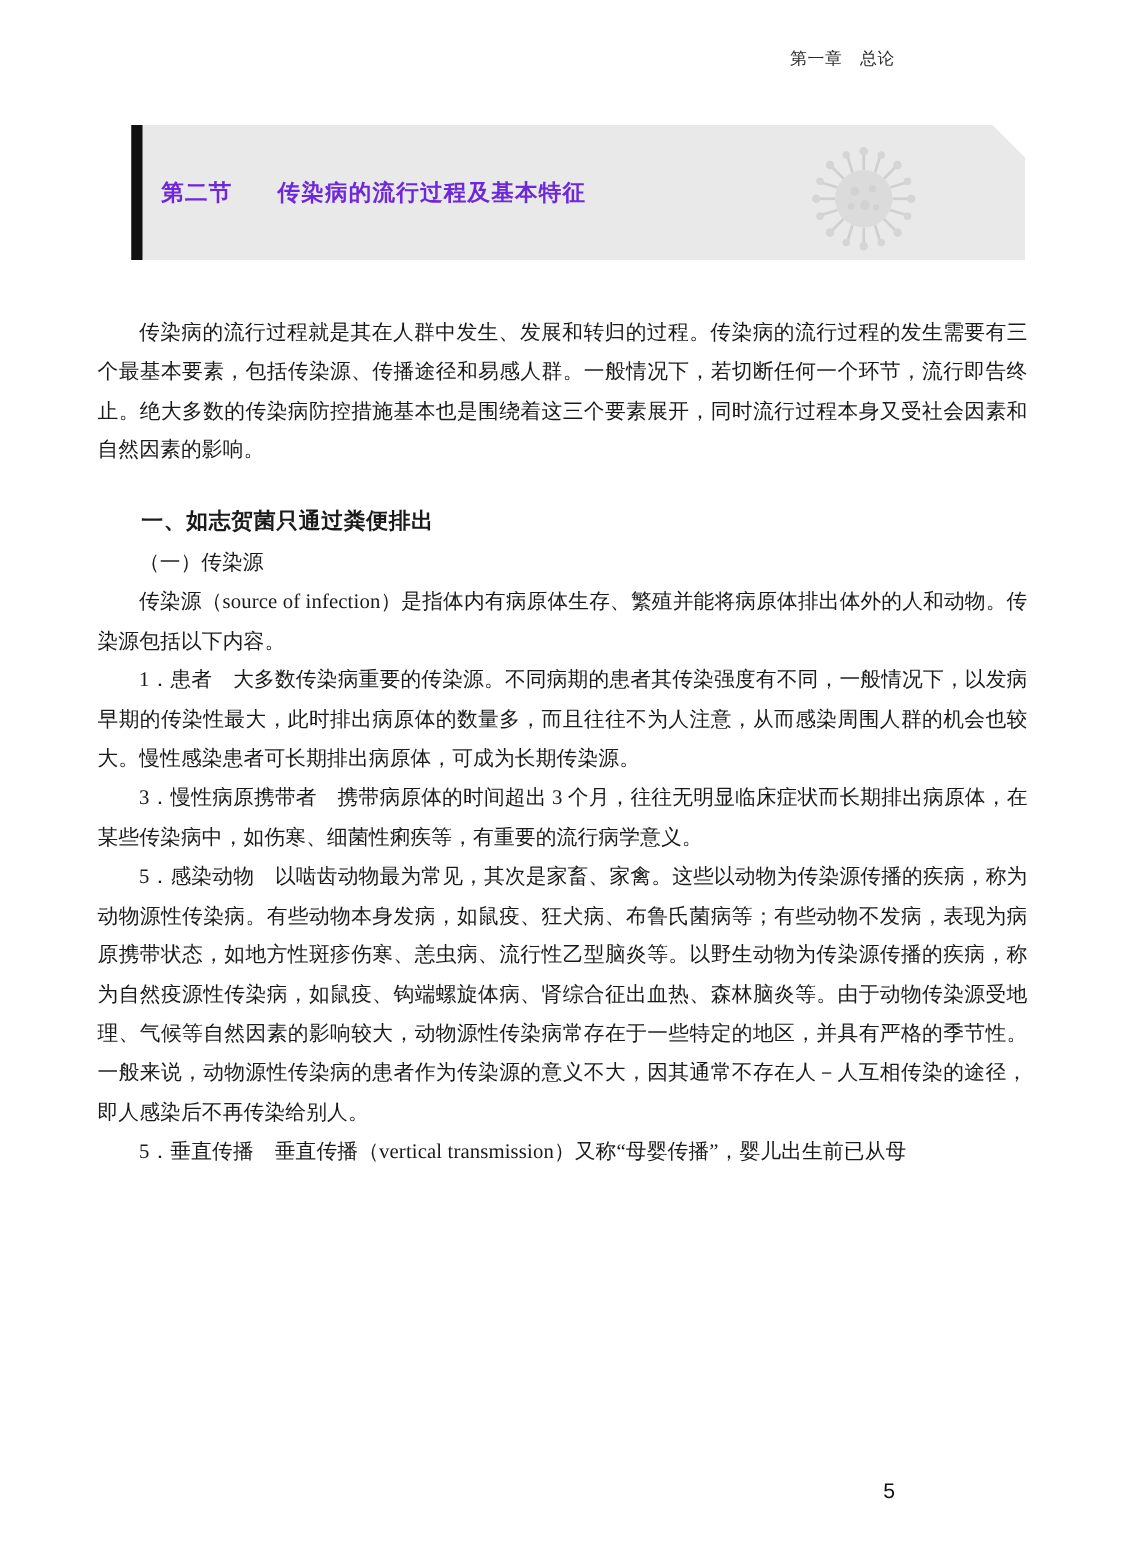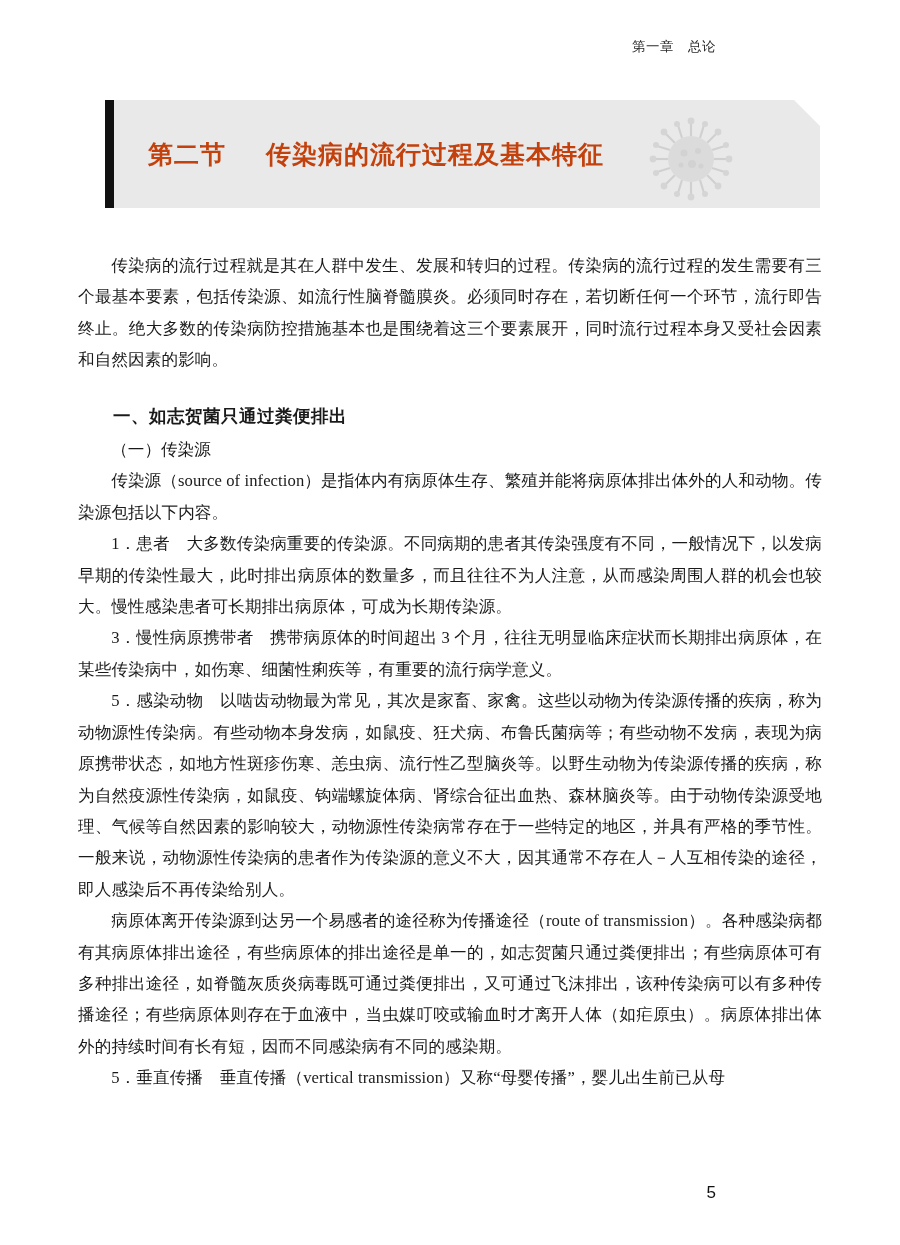"第二节 传染病的流行过程及基本特征" .banner-title { color: #c2410c -> #6d28d9; font-size: 25px -> 18px; margin-left: 43px -> 24px }
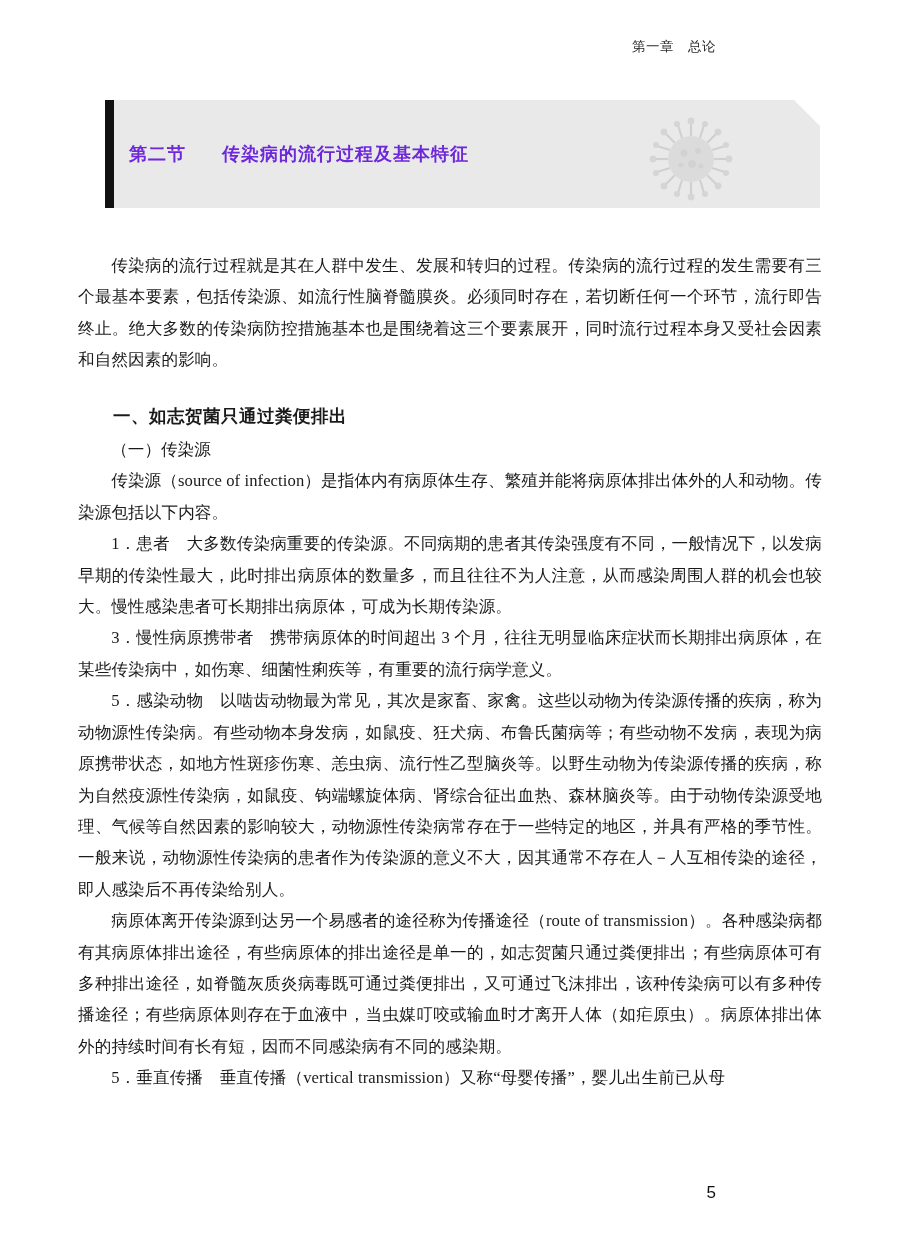"传染病的流行过程就是其在人群中发生、发展和转归的过程。传染病的流行过程的发生需要" p.indent { text: 如流行性脑脊髓膜炎。必须同时存在 -> 传播途径和易感人群。一般情况下 }
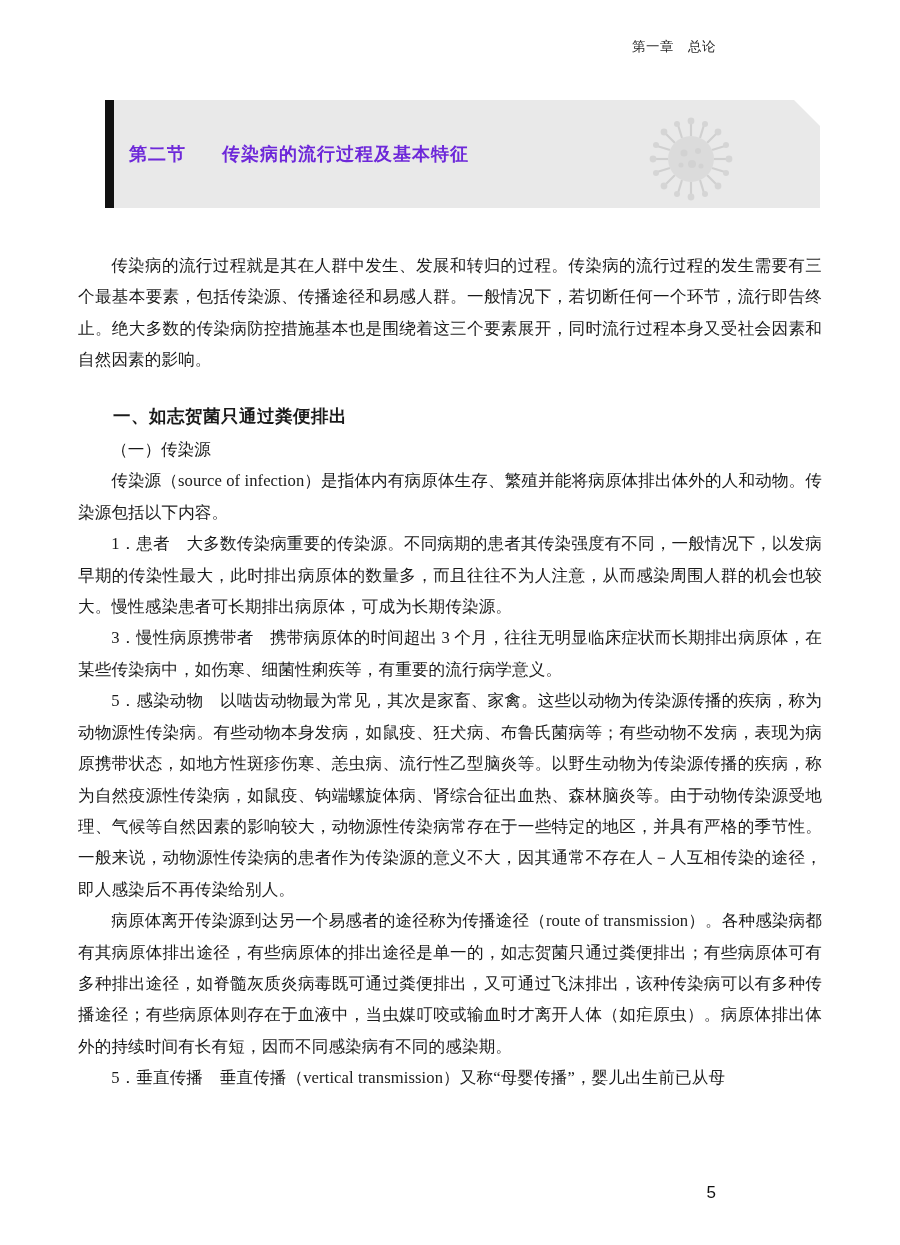"病原体离开传染源到达另一个易感者的途径称为传播途径（route of" p.indent { html: <p>病原体离开传染源到达另一个易感者的途径称为传播途径（route of transmission）。各种感染病都有其病原体排出途径，有些病原体的排出途径是单一的，如志贺菌只通过粪便排出；有些病原体可有多种排出途径，如脊髓灰质炎病毒既可通过粪便排出，又可通过飞沫排出，该种传染病可以有多种传播途径；有些病原体则存在于血液中，当虫媒叮咬或输血时才离开人体（如疟原虫）。病原体排出体外的持续时间有长有短，因而不同感染病有不同的感染期。</p> -> none }
